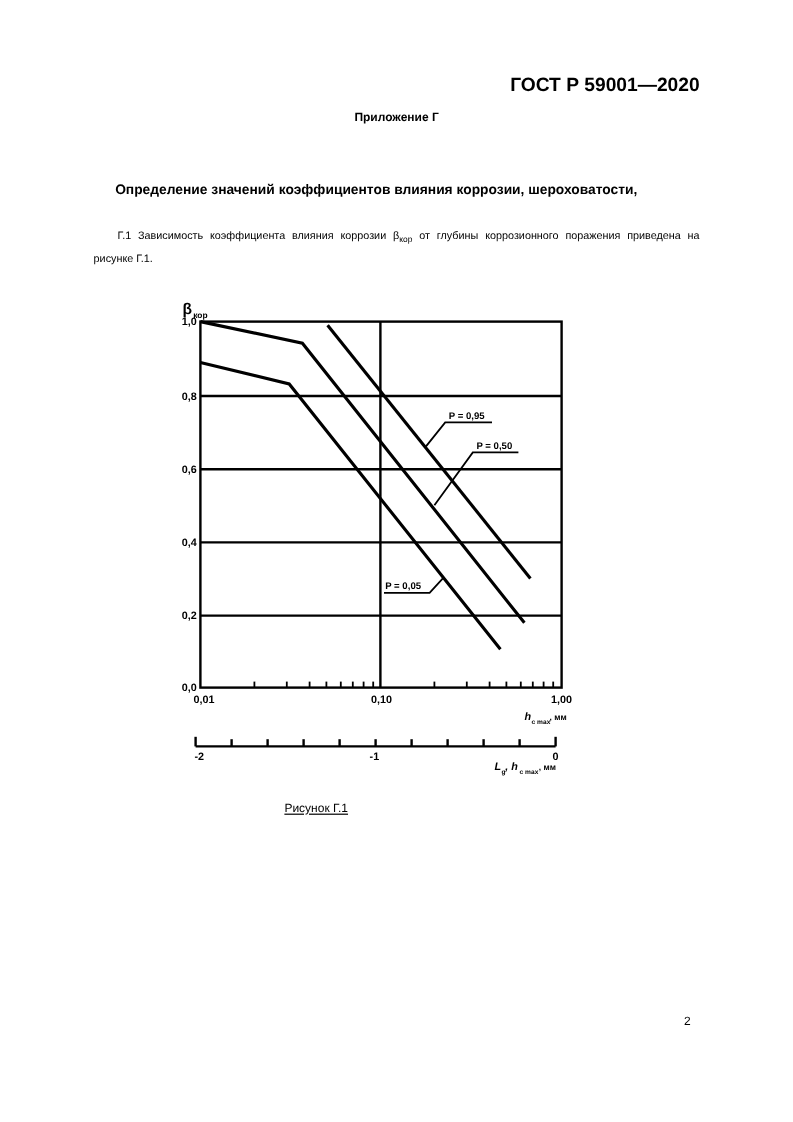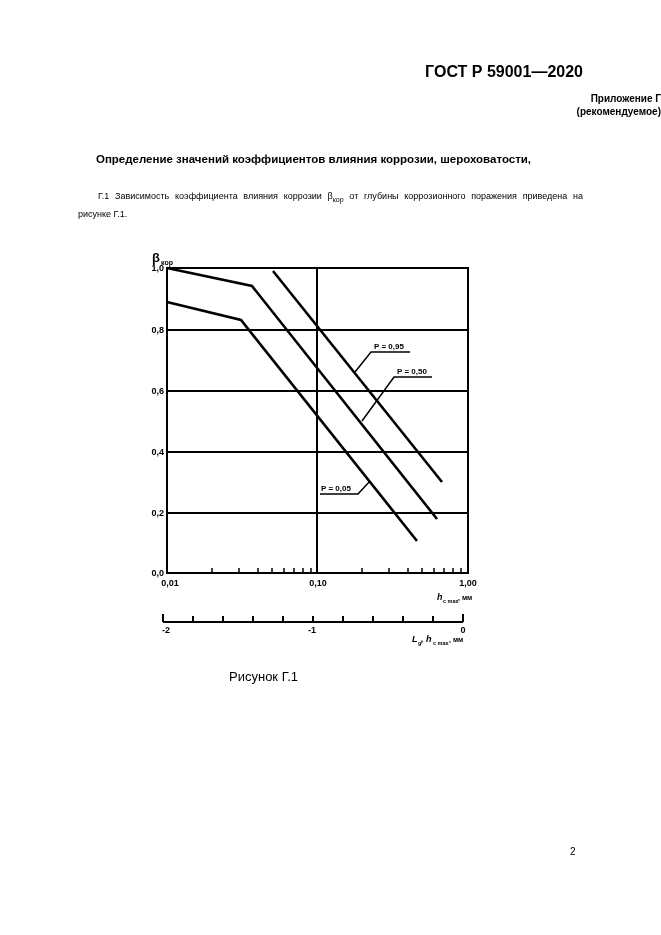"Приложение Г" .appendix { text-align: right -> center }
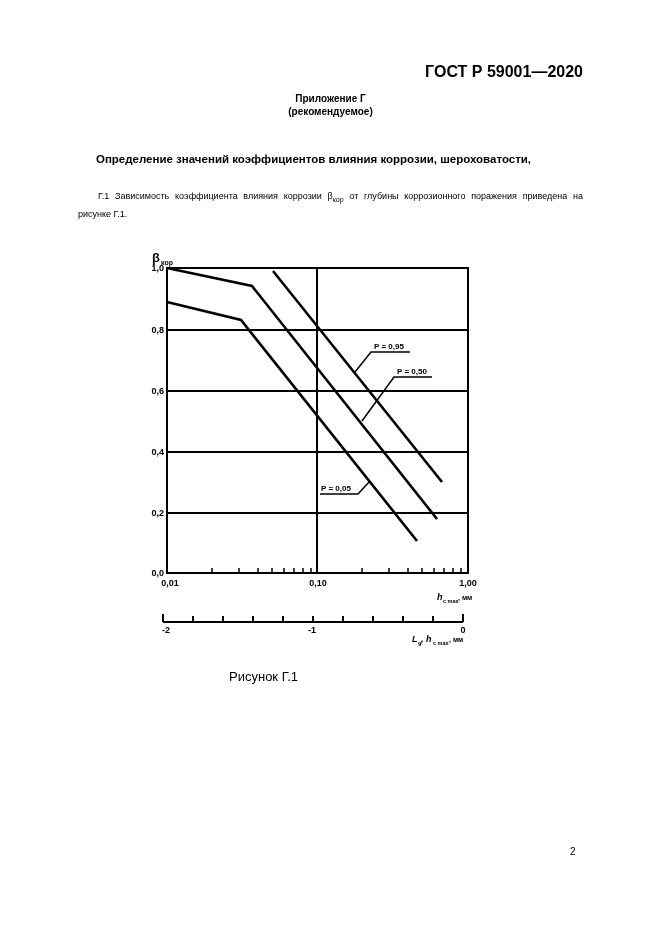"(рекомендуемое)" div { html: <div>(рекомендуемое)</div> -> none }
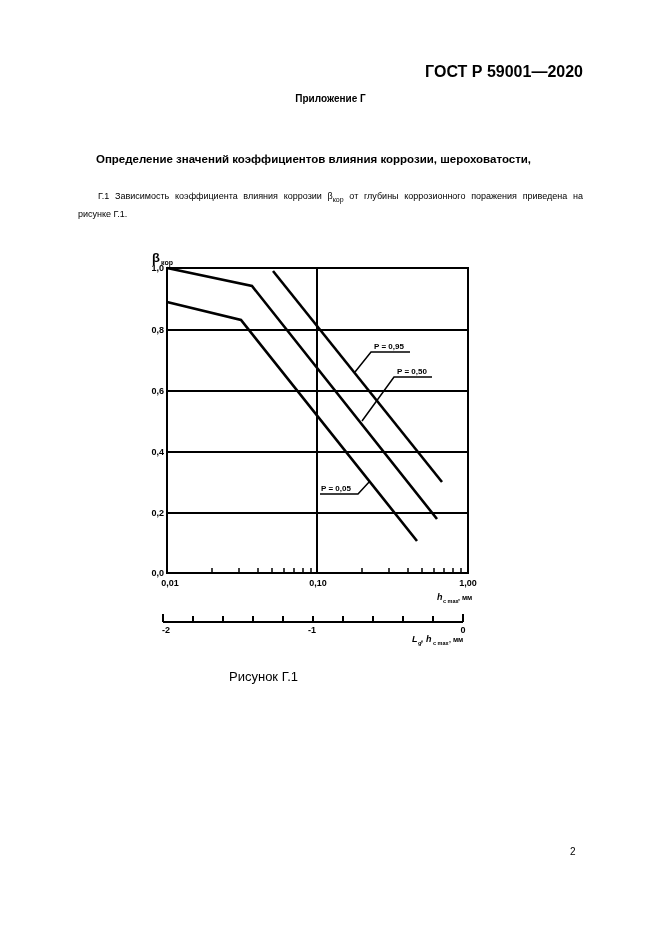"Рисунок Г.1" .caption { font-size: 13px -> 10px; text-decoration: none -> underline }
